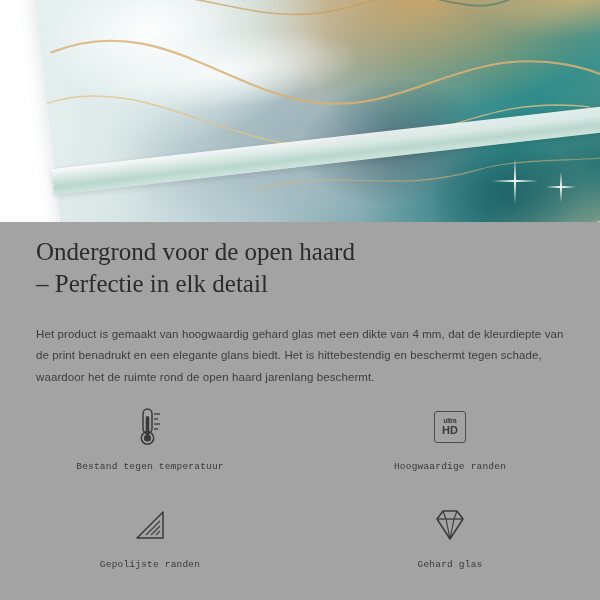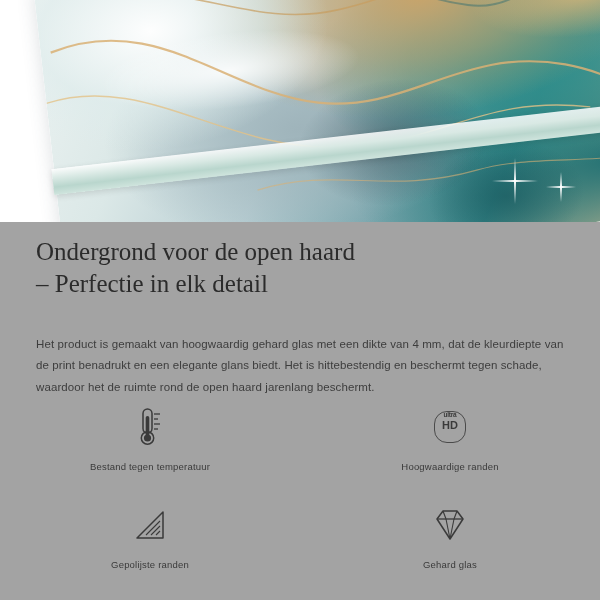"Het product is gemaakt van" .body-copy { margin: 34px 0 0 36px -> 24px 0 0 36px }
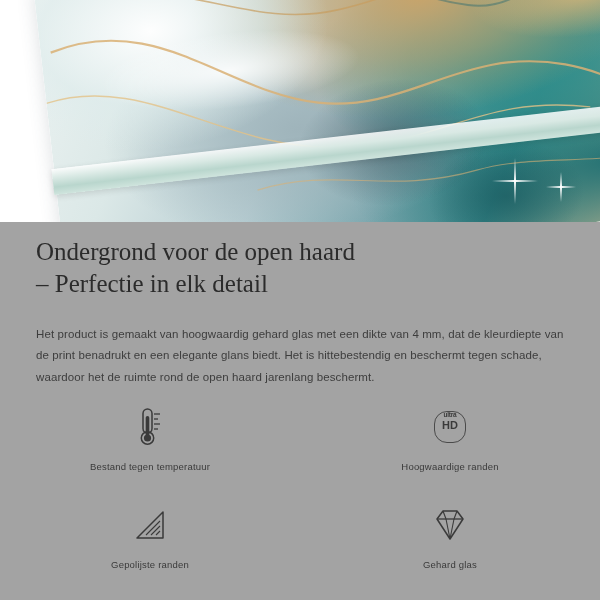"HD" .ultrahd-box { border-radius: 13px -> 3px; justify-content: none -> center }
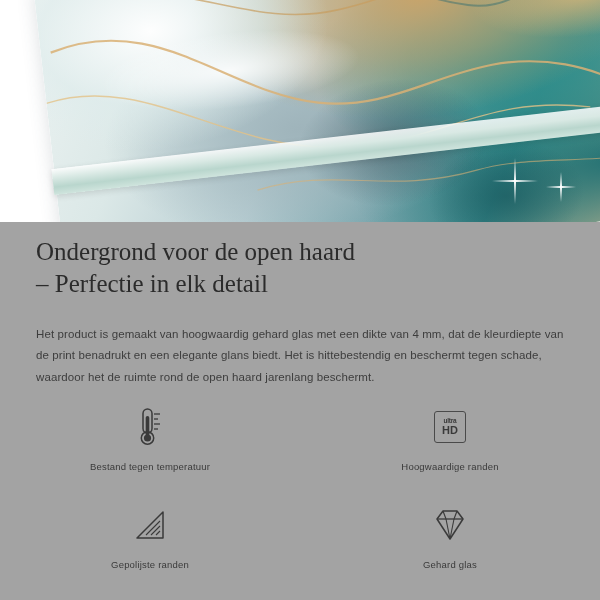"Bestand tegen temperatuur" .feature-label { font-family: none -> Liberation Mono, monospace }
